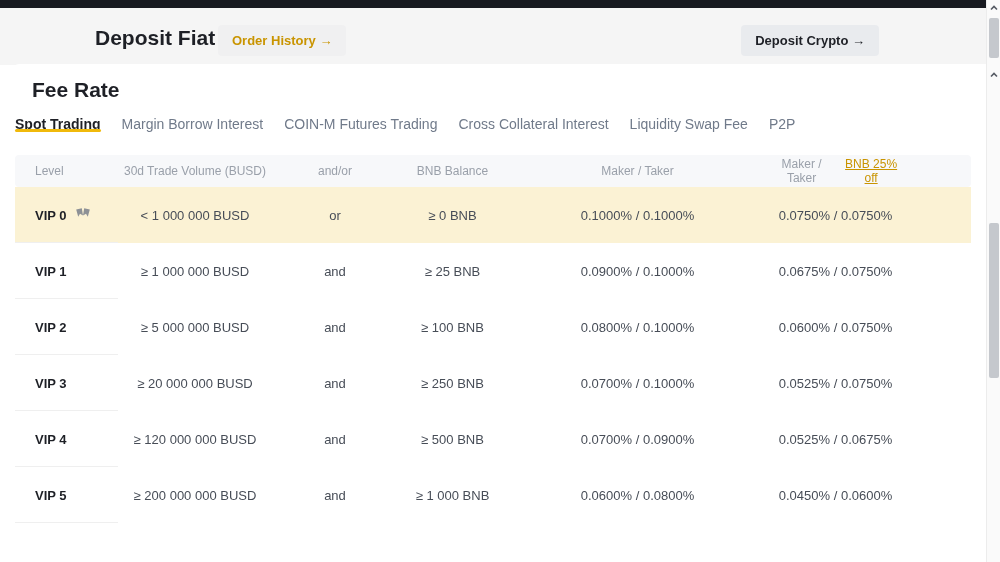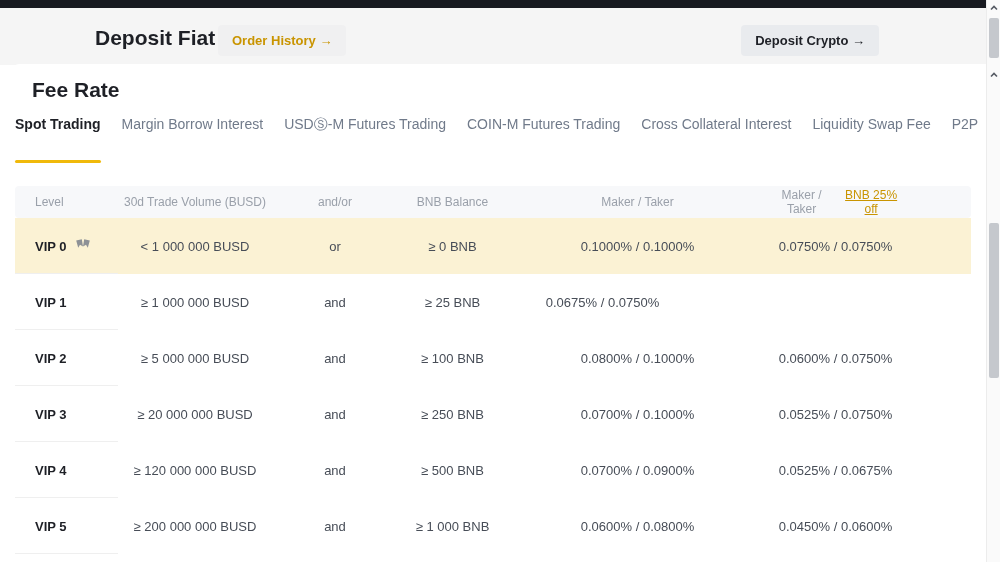"Spot Trading" .tab { padding-bottom: 29px -> 0 }
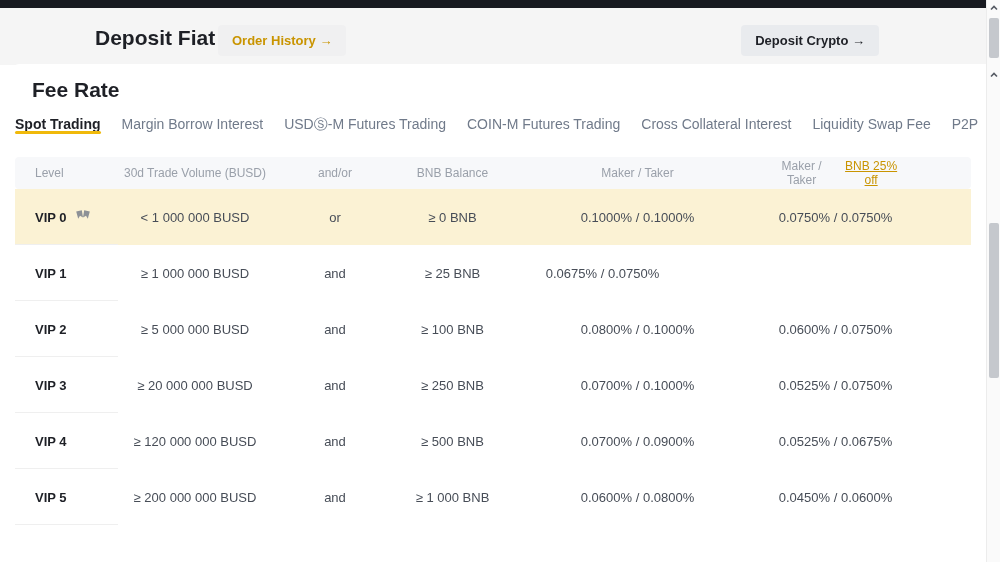"USDⓈ-M Futures Trading" div.tab { html: <div>USDⓈ-M Futures Trading</div> -> none }
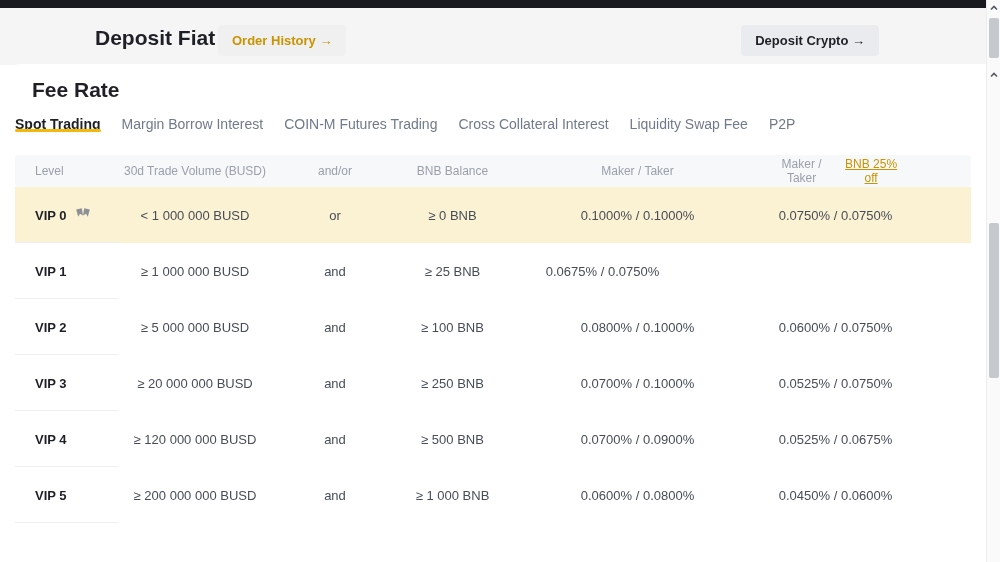"0.0900% / 0.1000%" div.cell { html: none -> <div>0.0900% / 0.1000%</div> }
